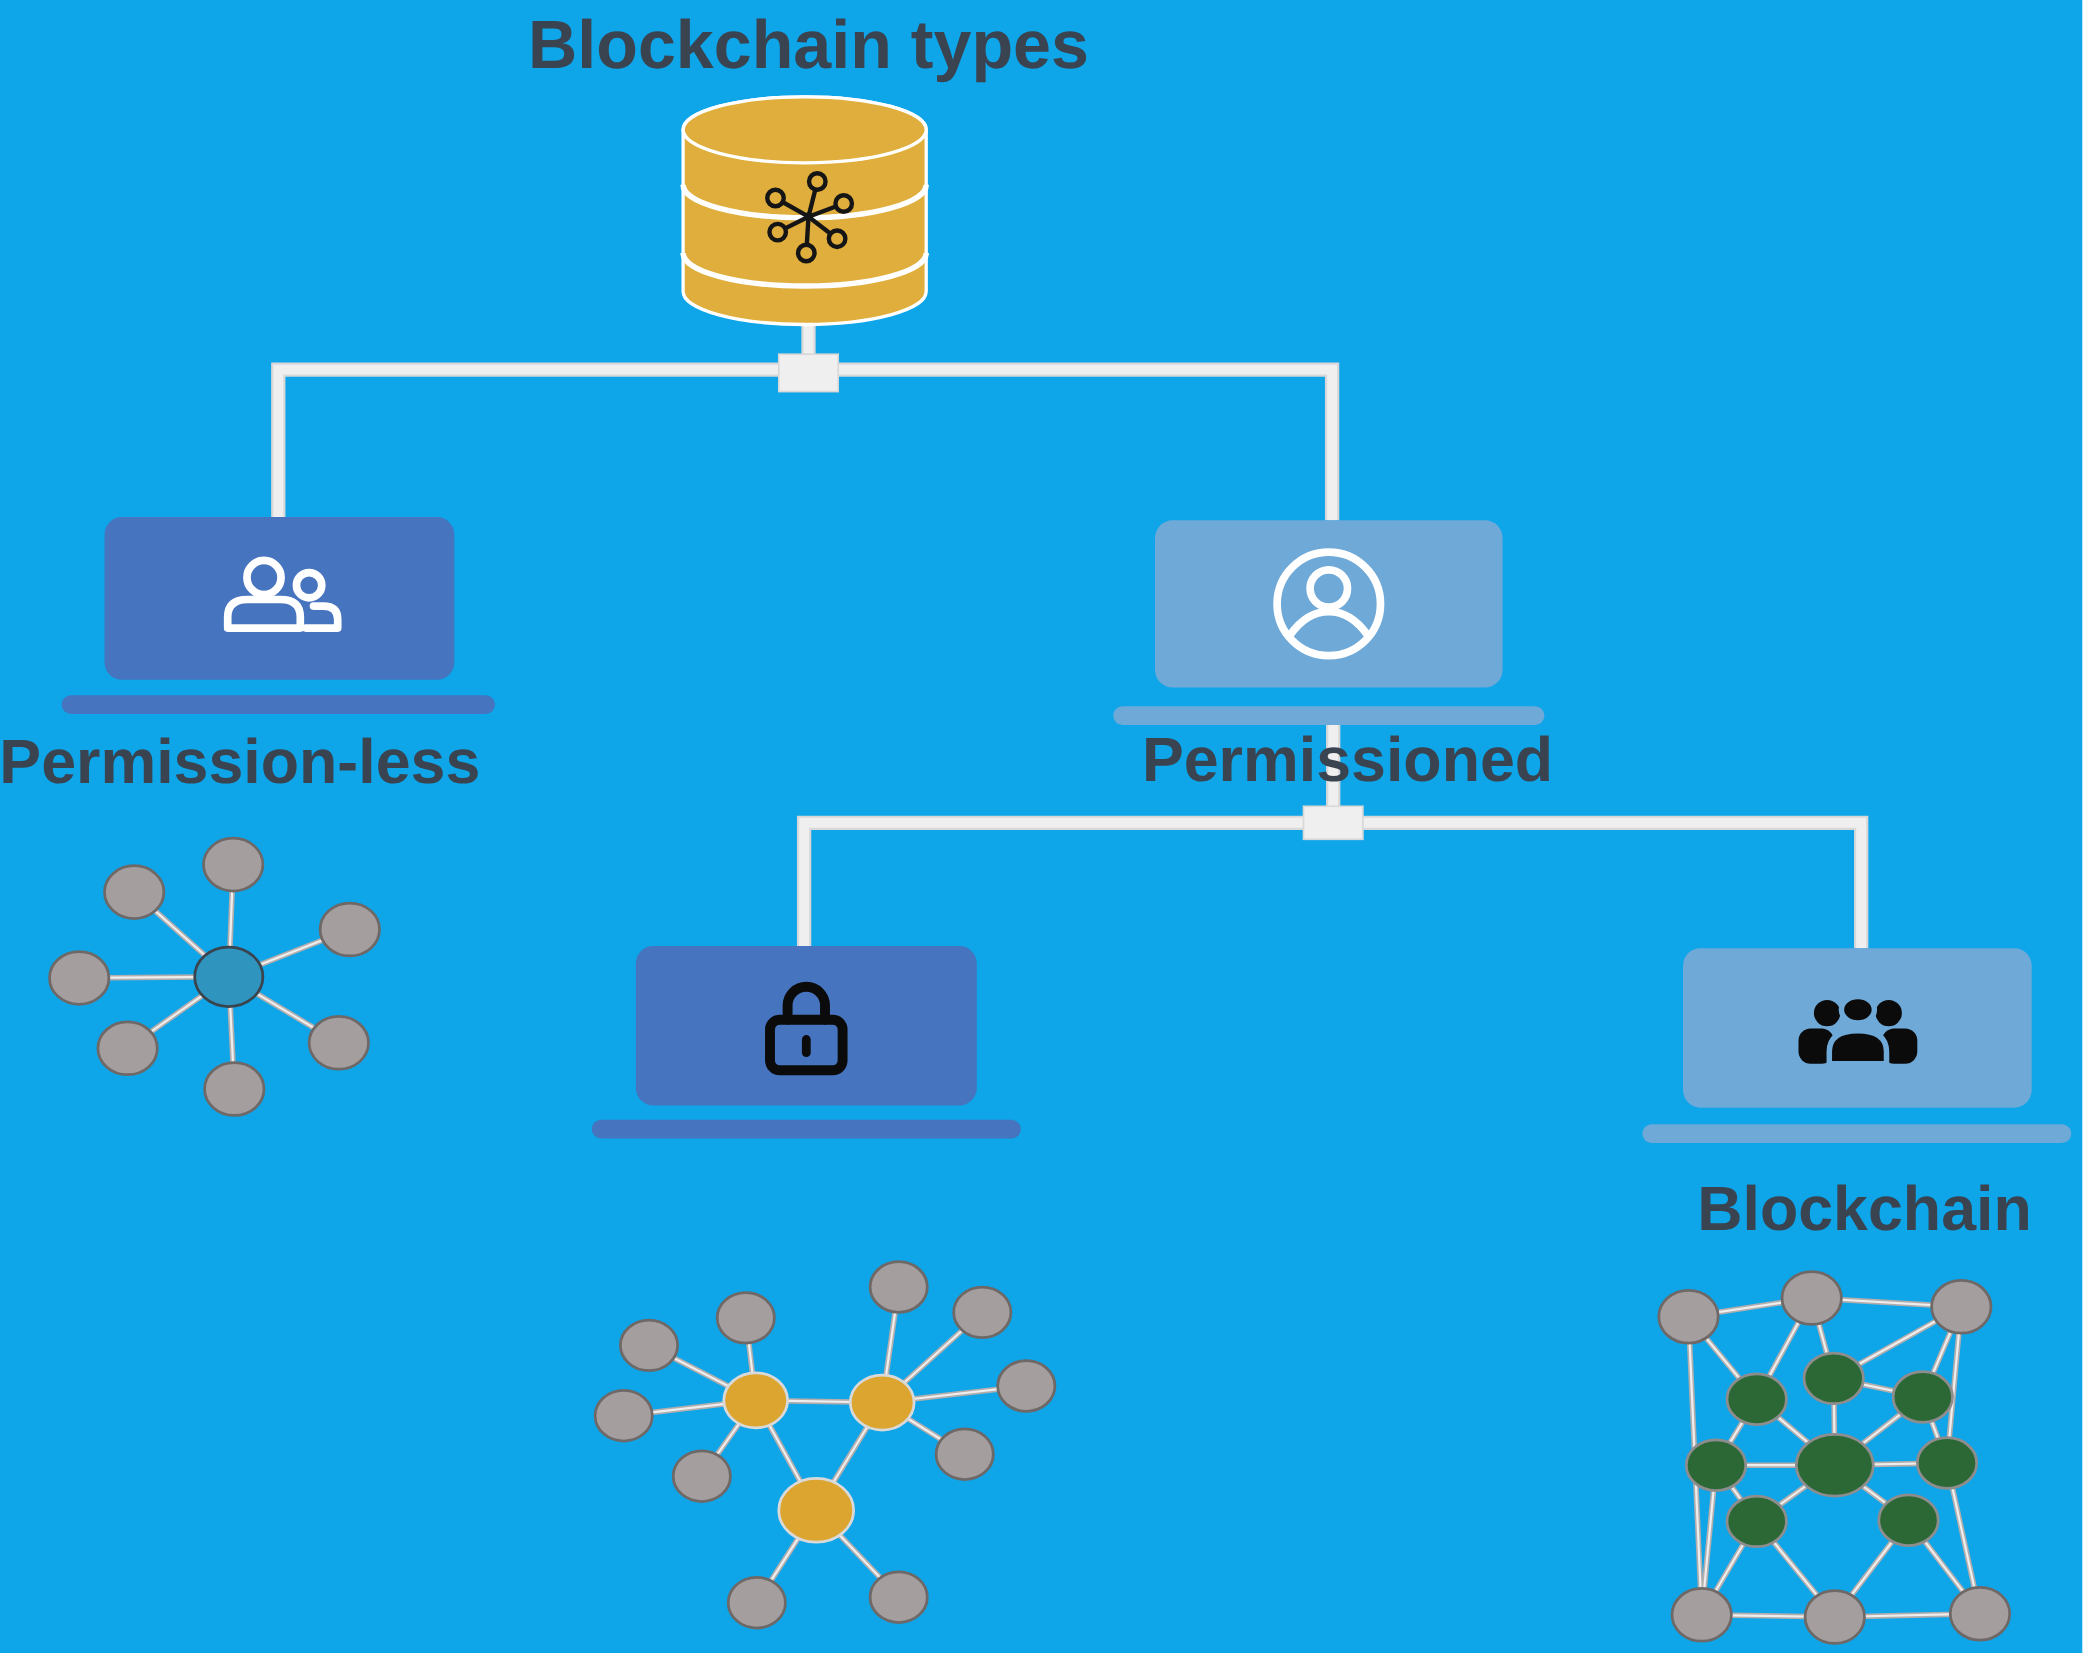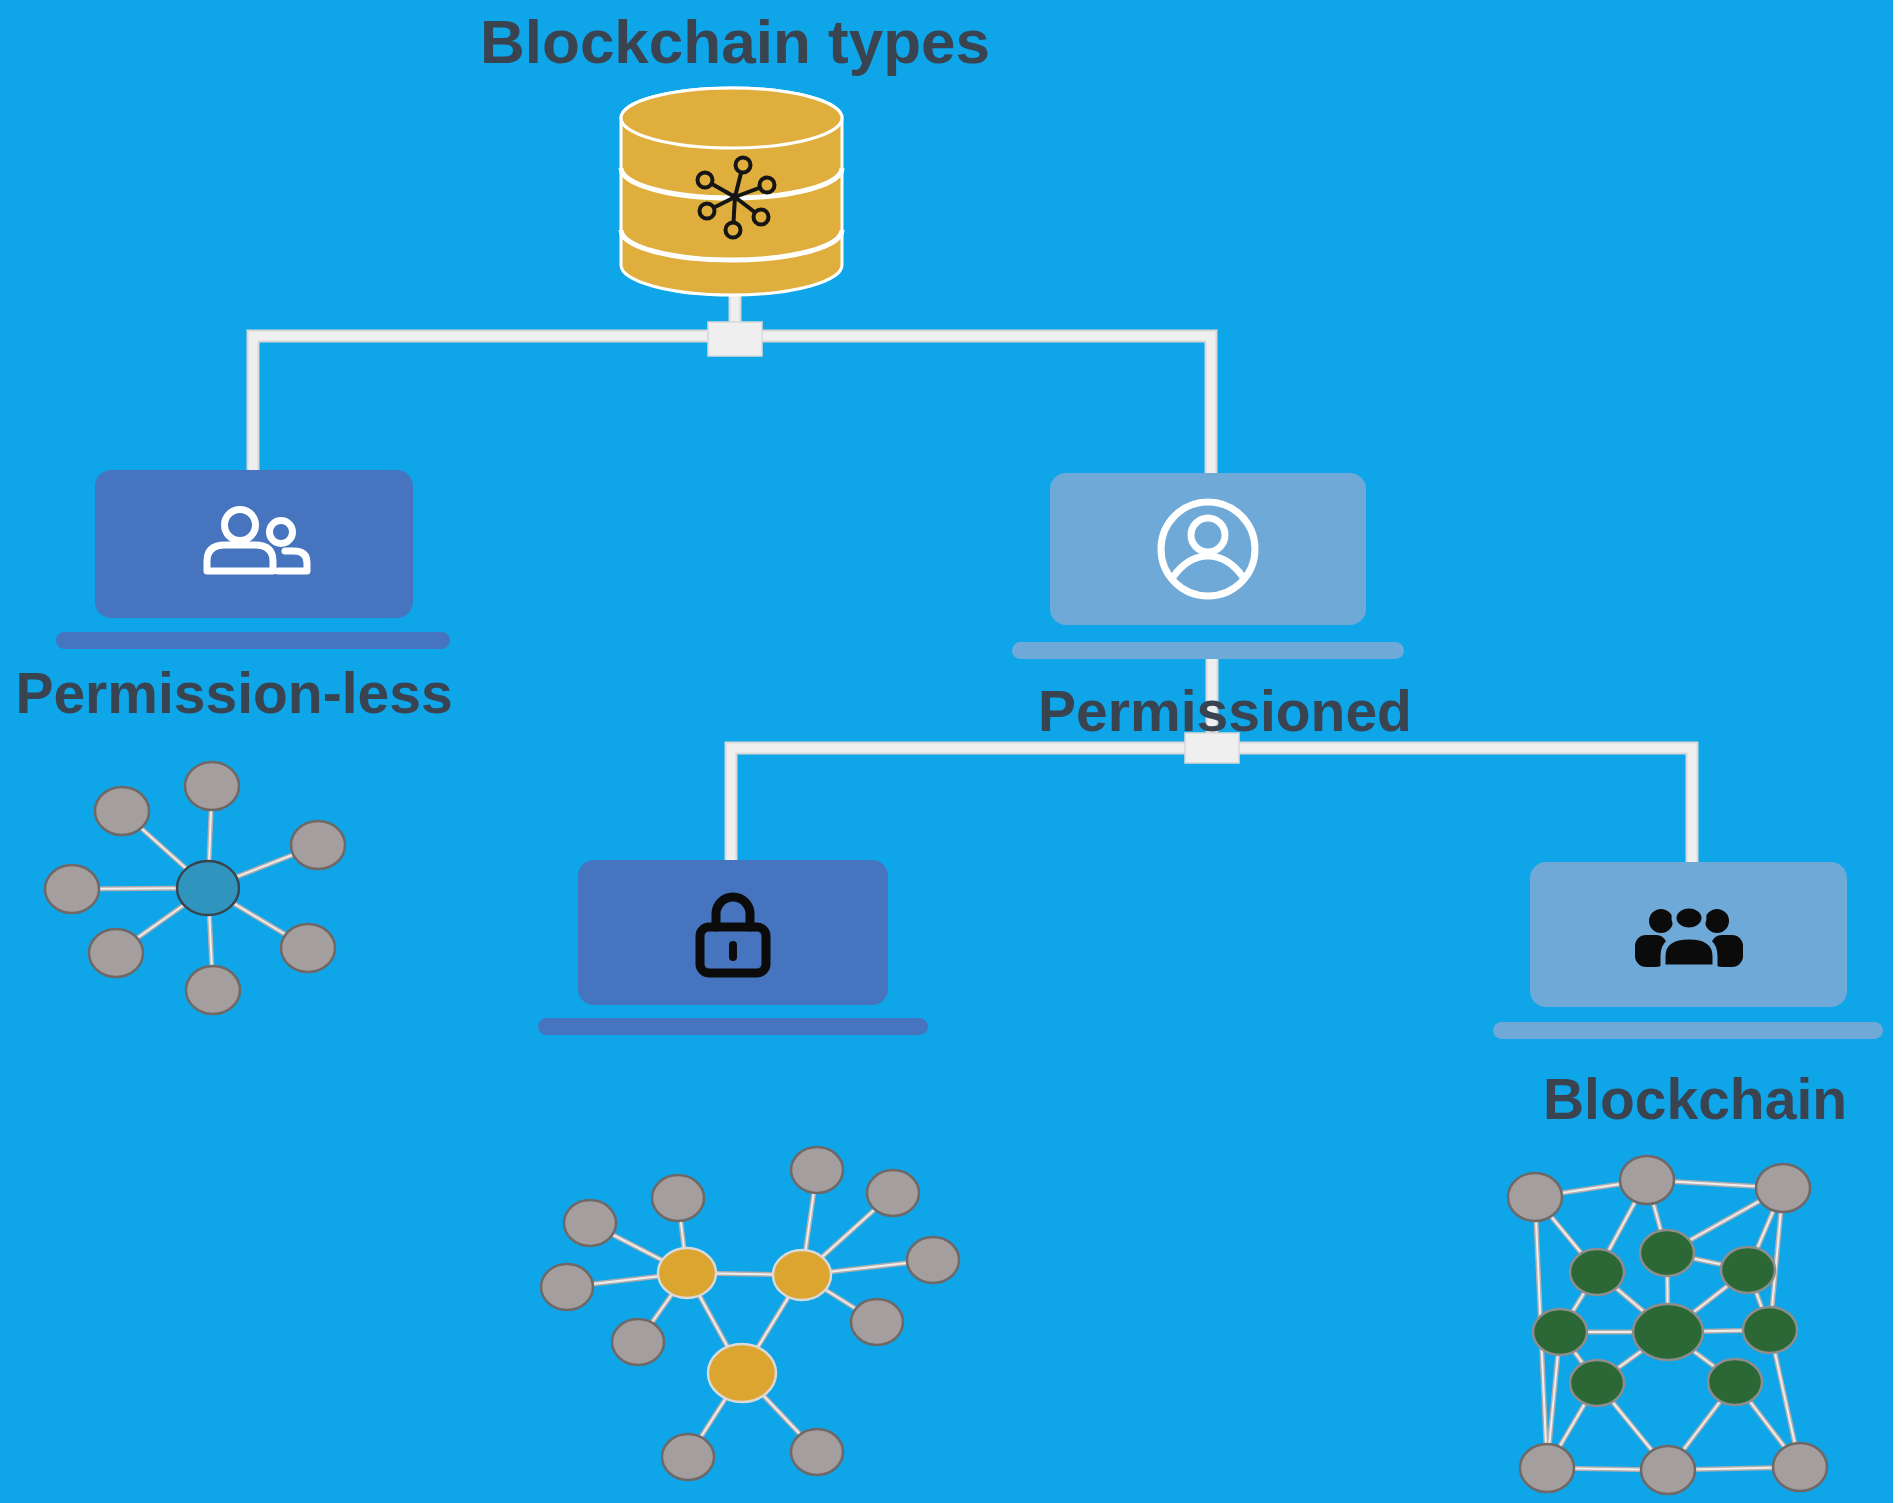"Permission-less" #pl-label { left: 234px -> 218px }
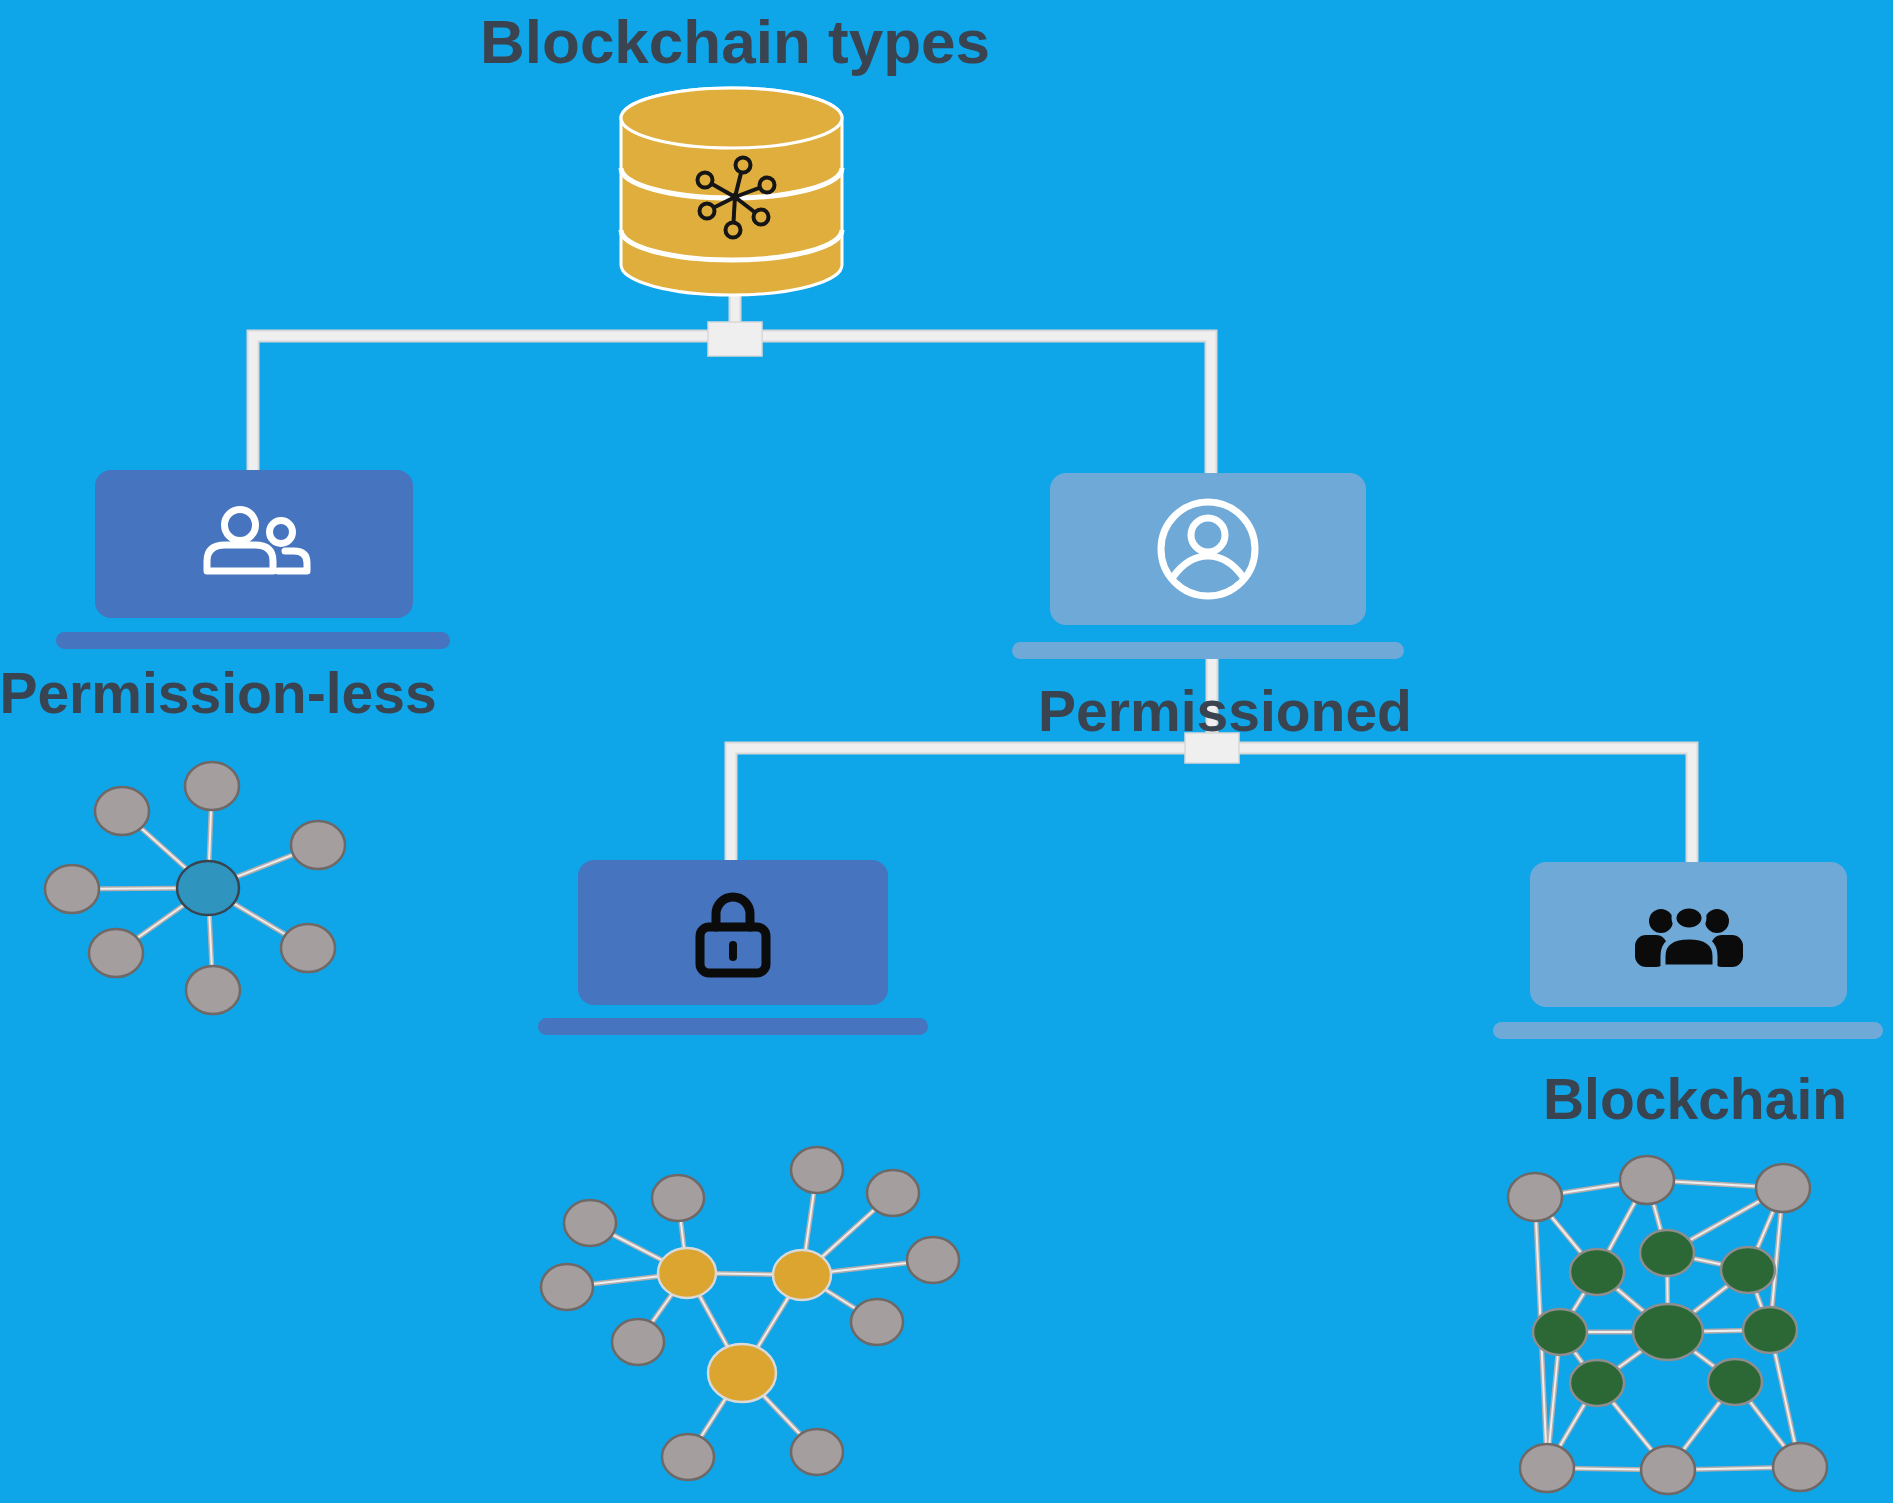"Permissioned" #pm-label { top: 678px -> 658px }
